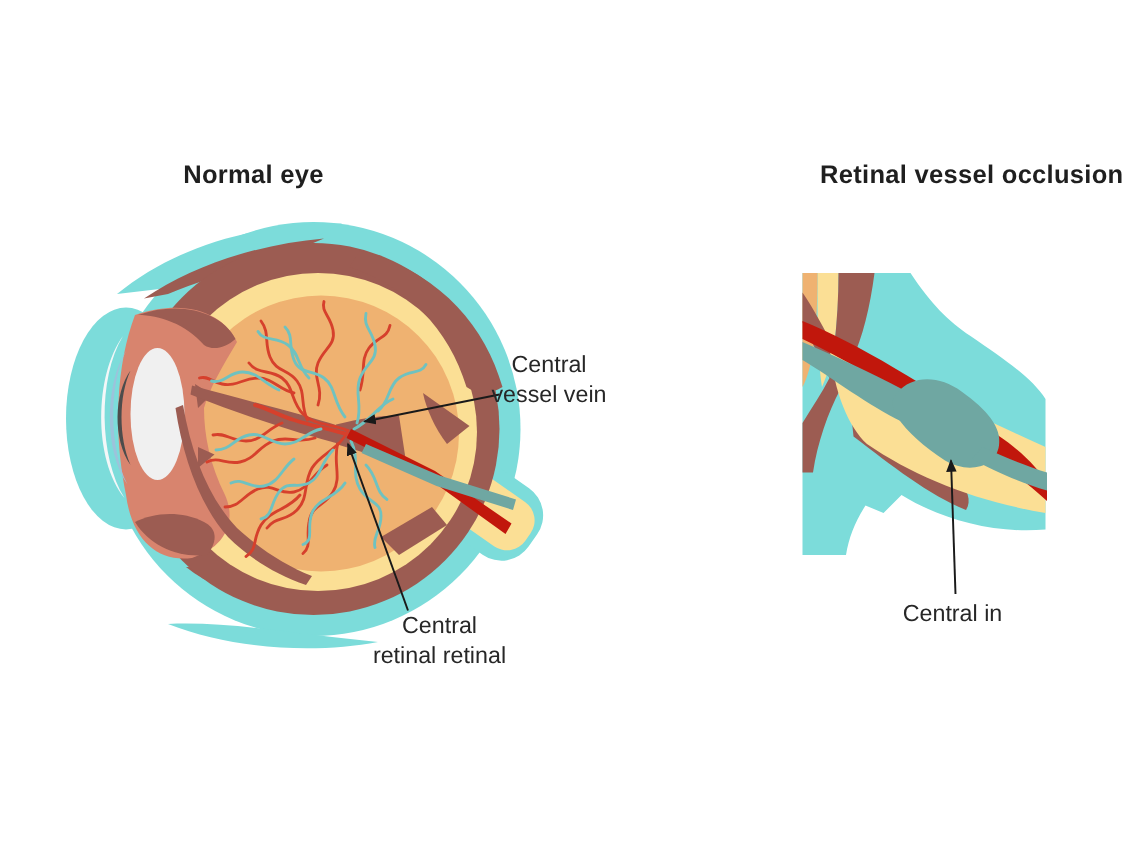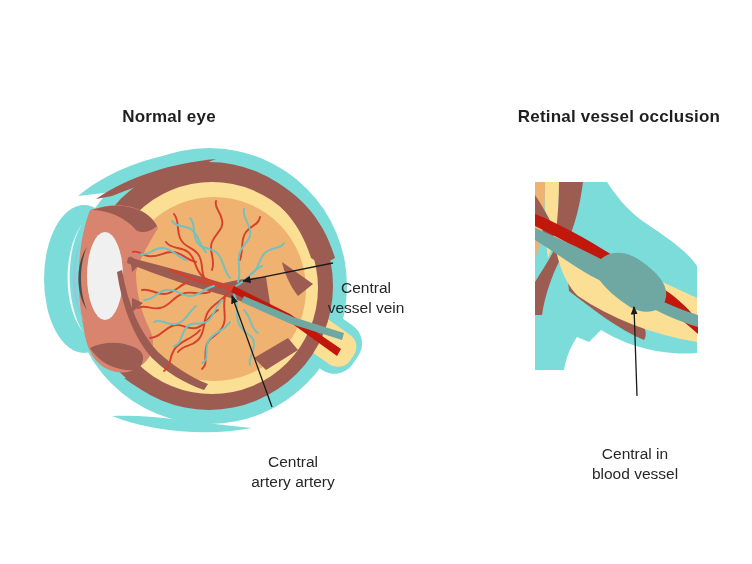"Retinal vessel occlusion" #title-right { text-align: none -> right }
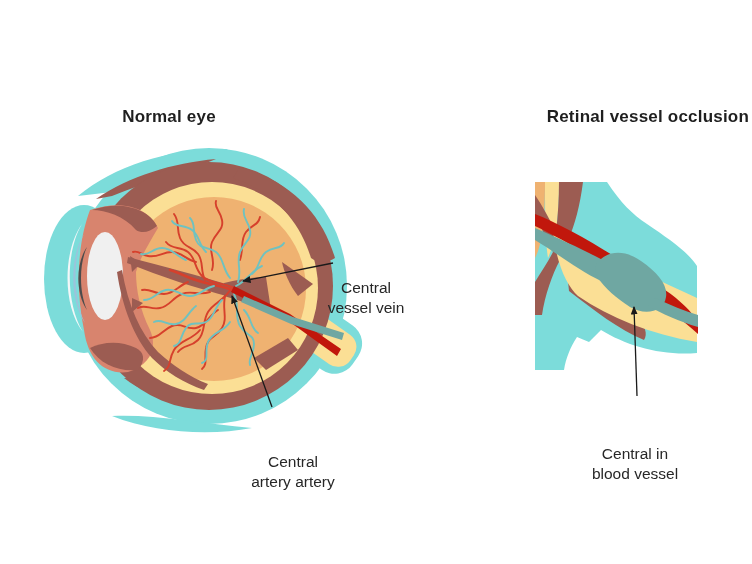"Central" .callout { margin-top: 44px -> none }
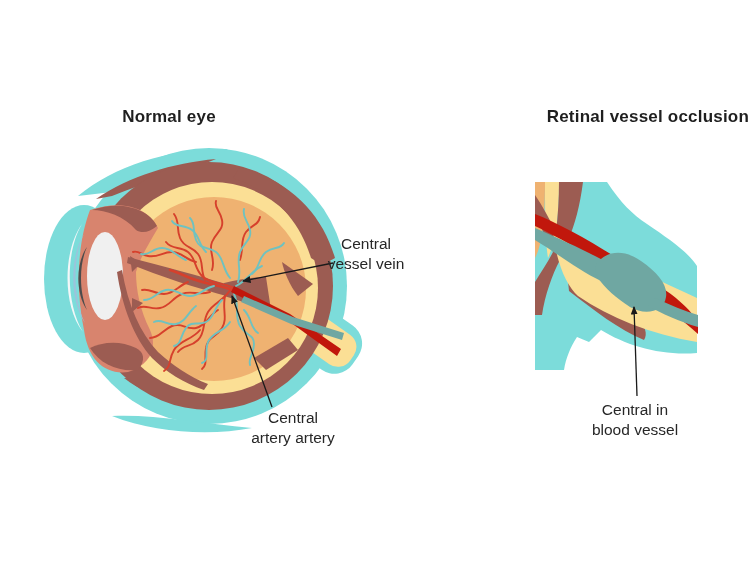"artery artery" span { text: artery artery -> retinal retinal }
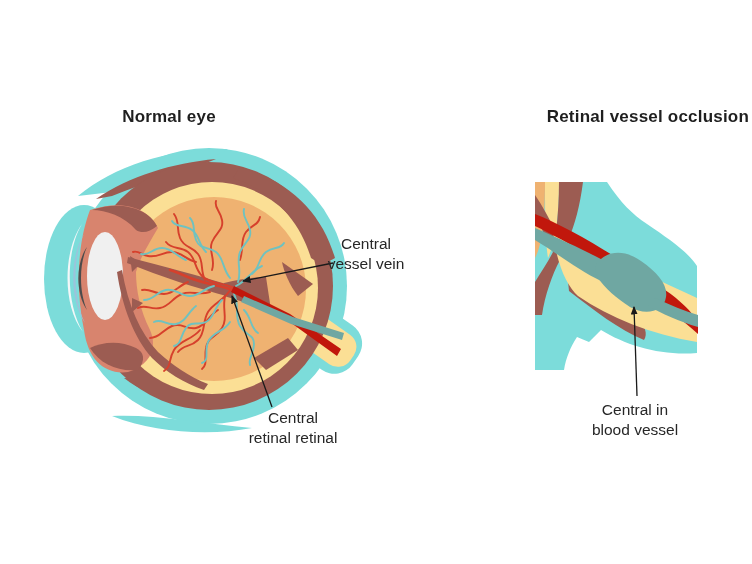"blood vessel" span { html: <span>blood vessel</span> -> none }
